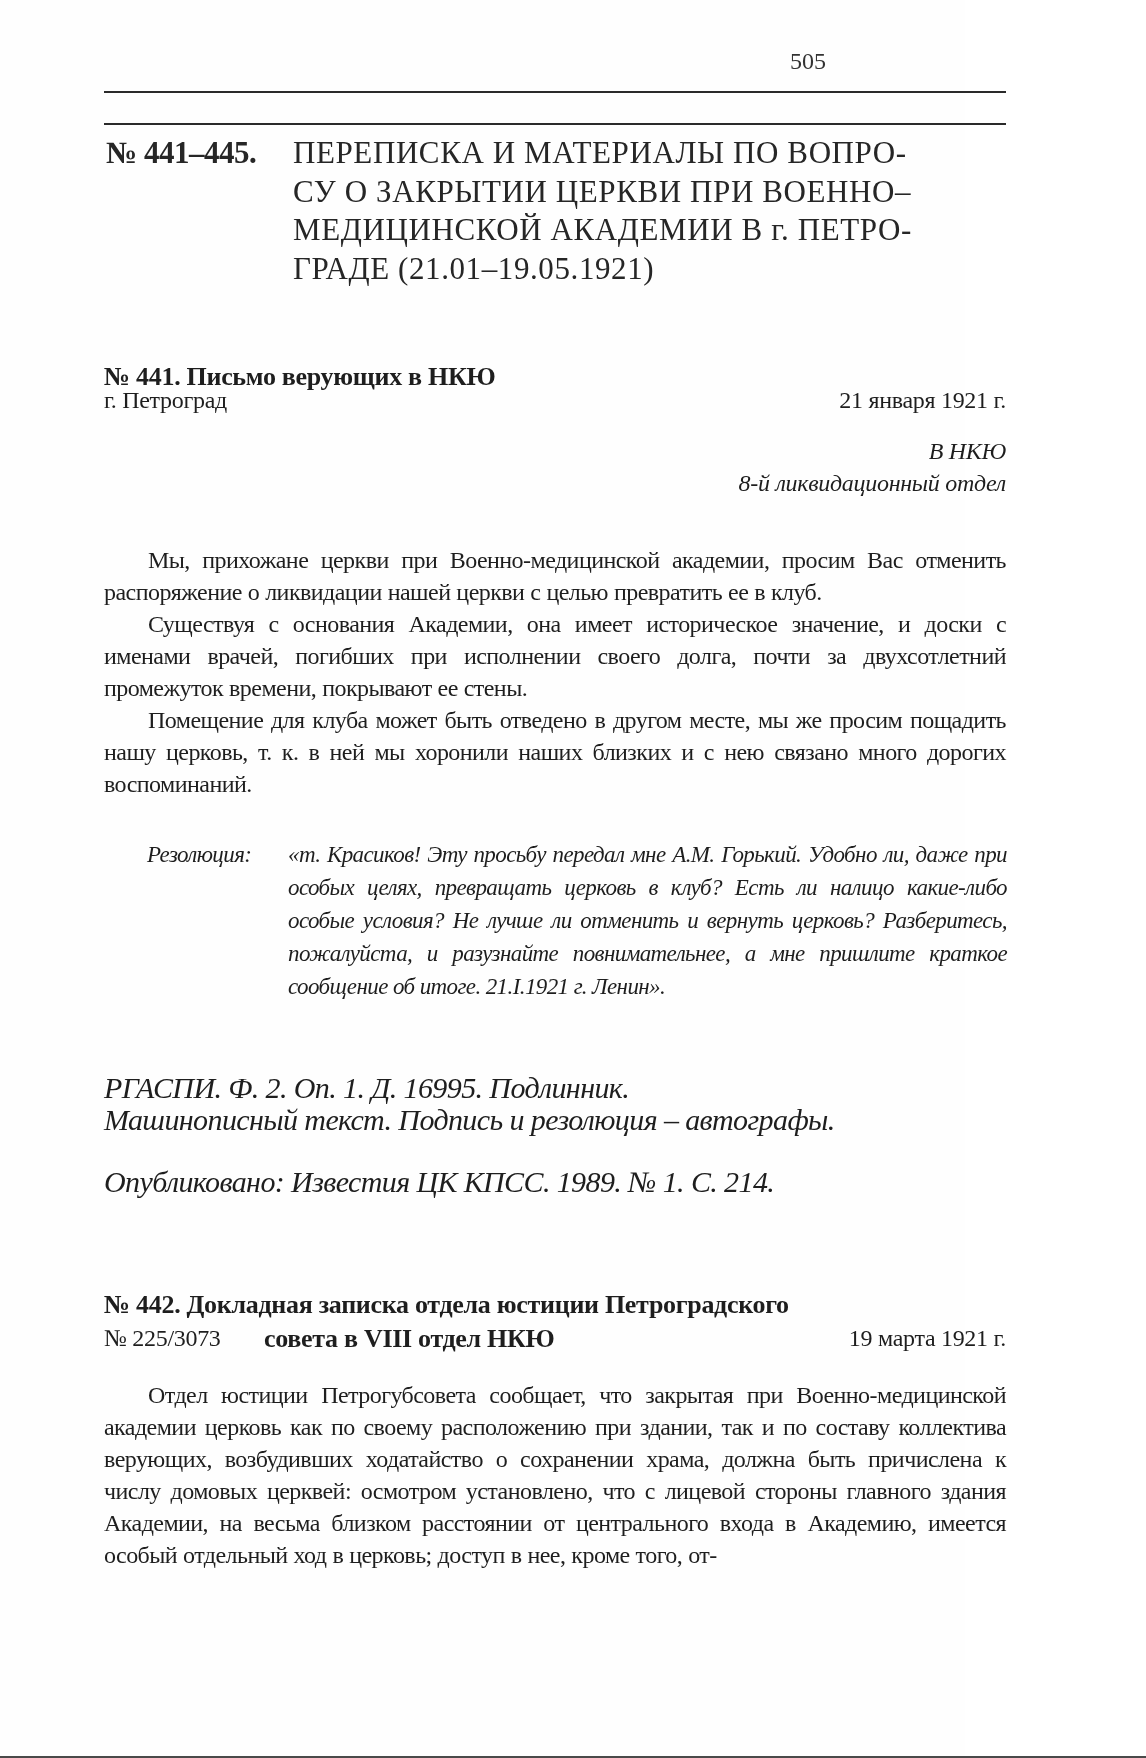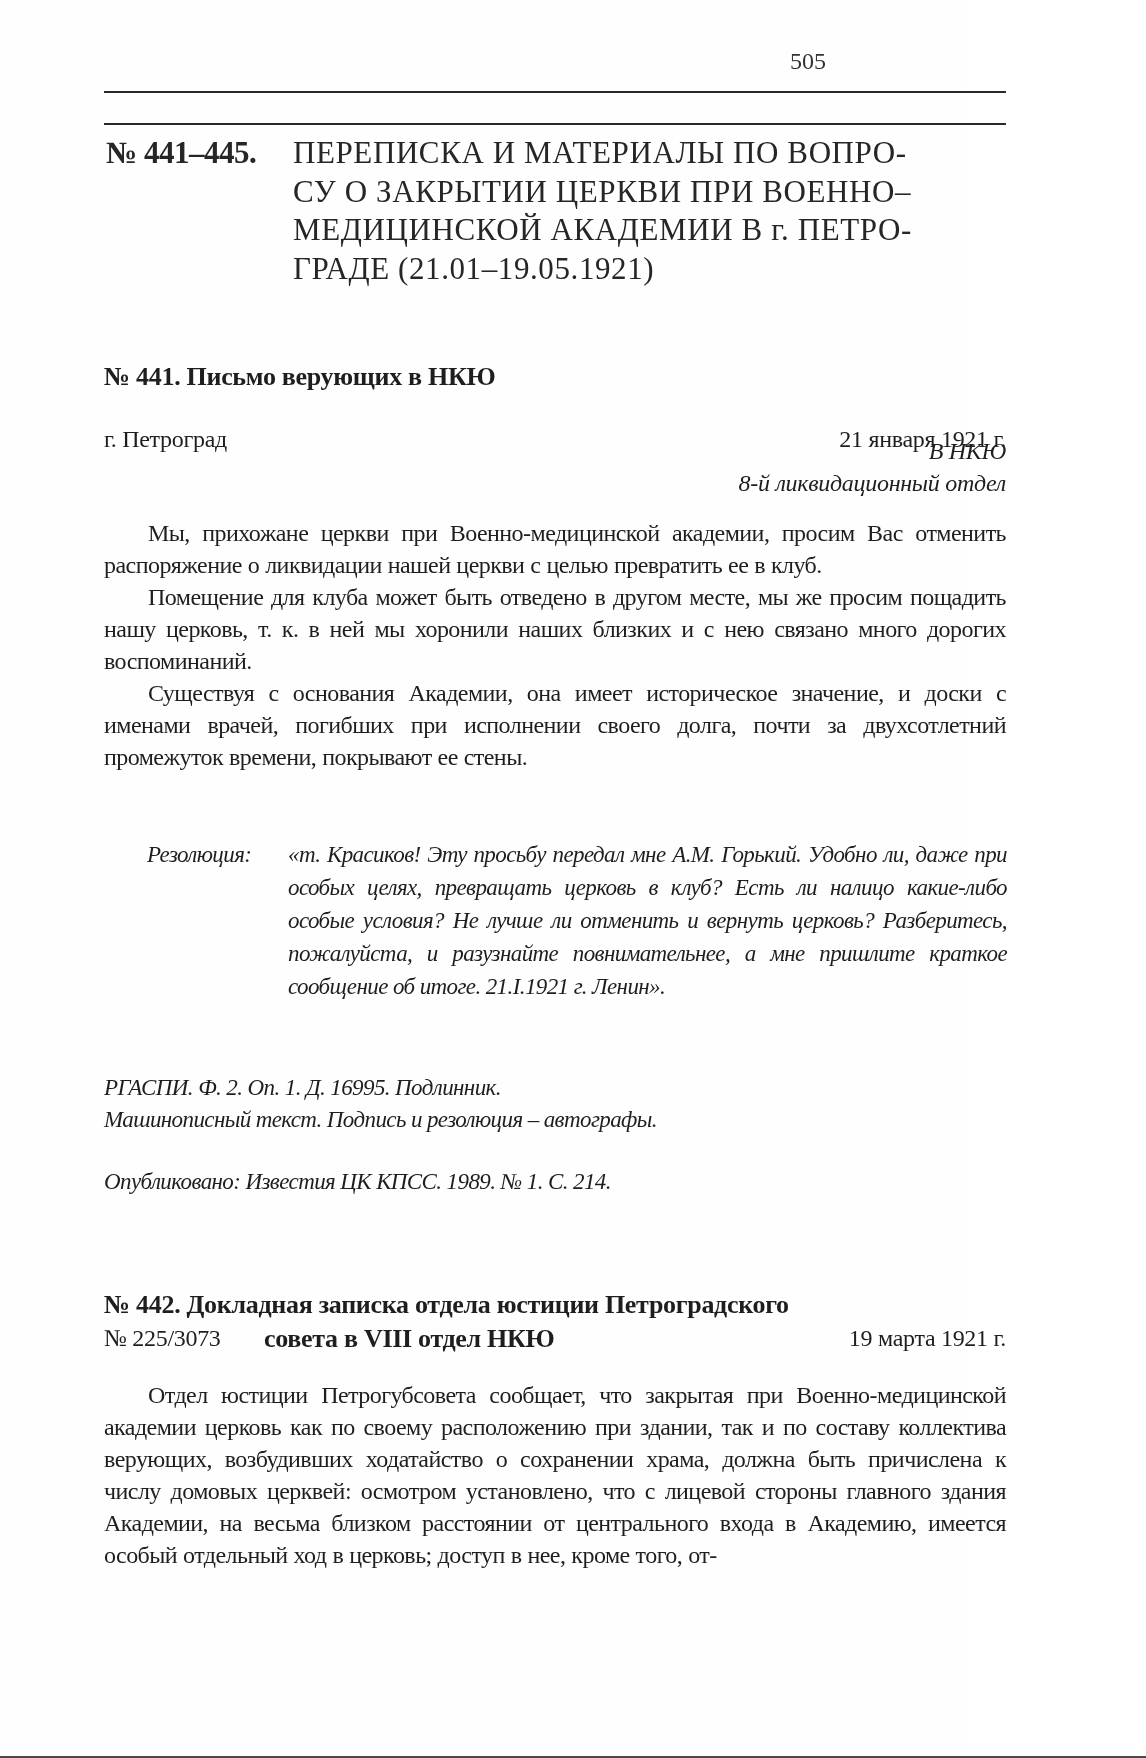"г. Петроград" div.col { margin-top: 39px -> none }
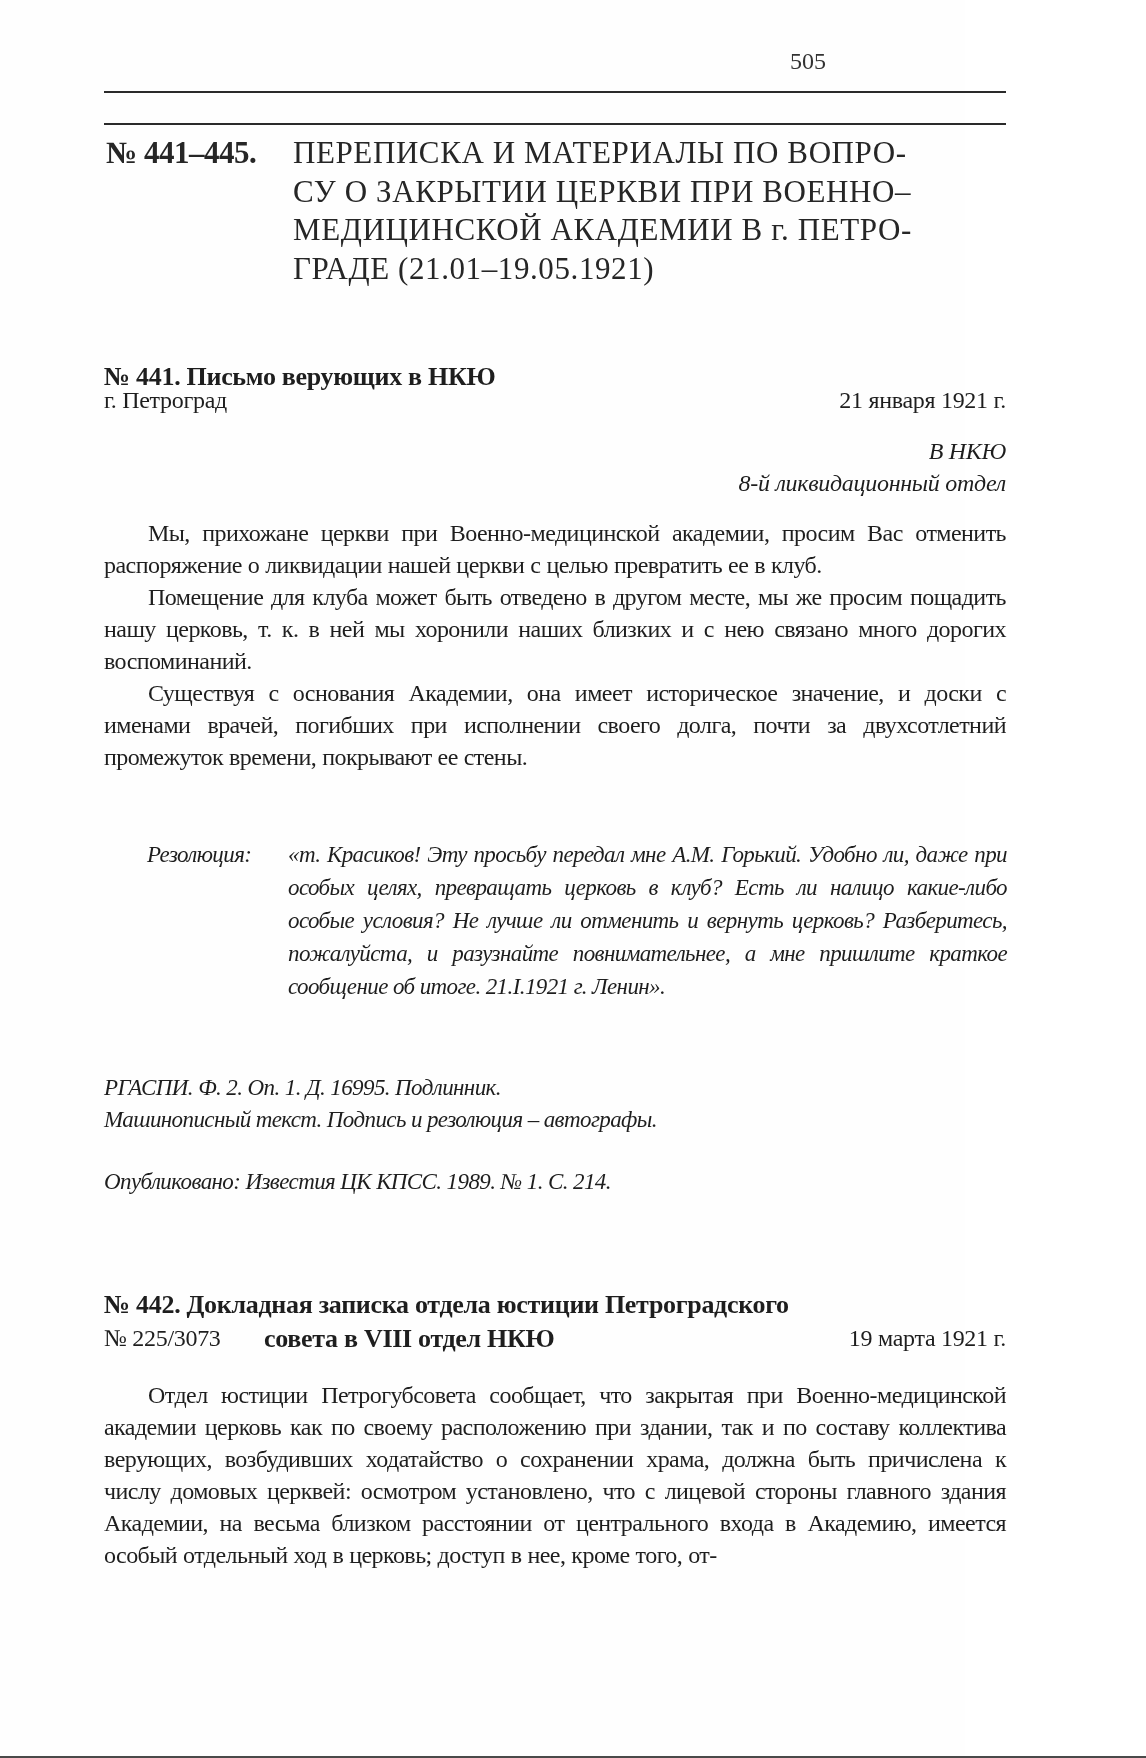"Мы, прихожане церкви при" div.col { top: 517px -> 544px }
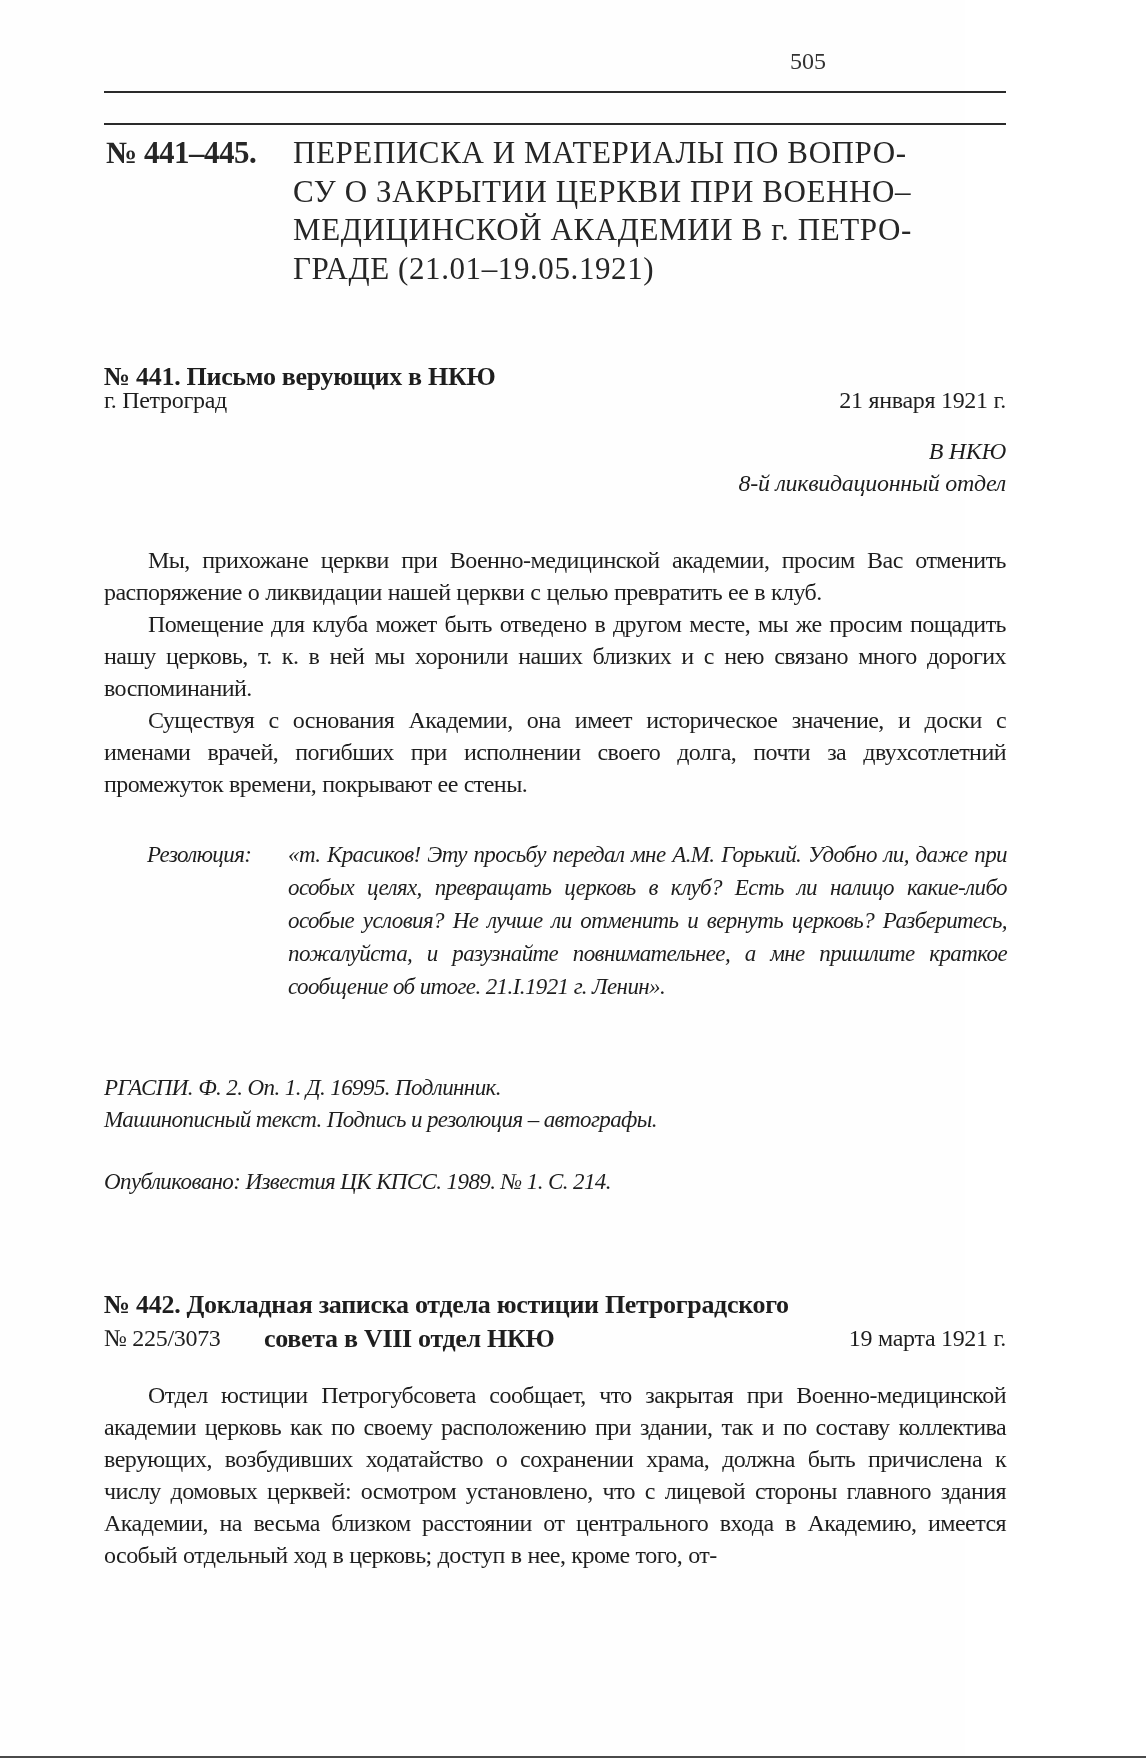"Помещение для клуба может быть" p.para { order: before "Существуя с основания Академии, она" -> after "Существуя с основания Академии, она" }
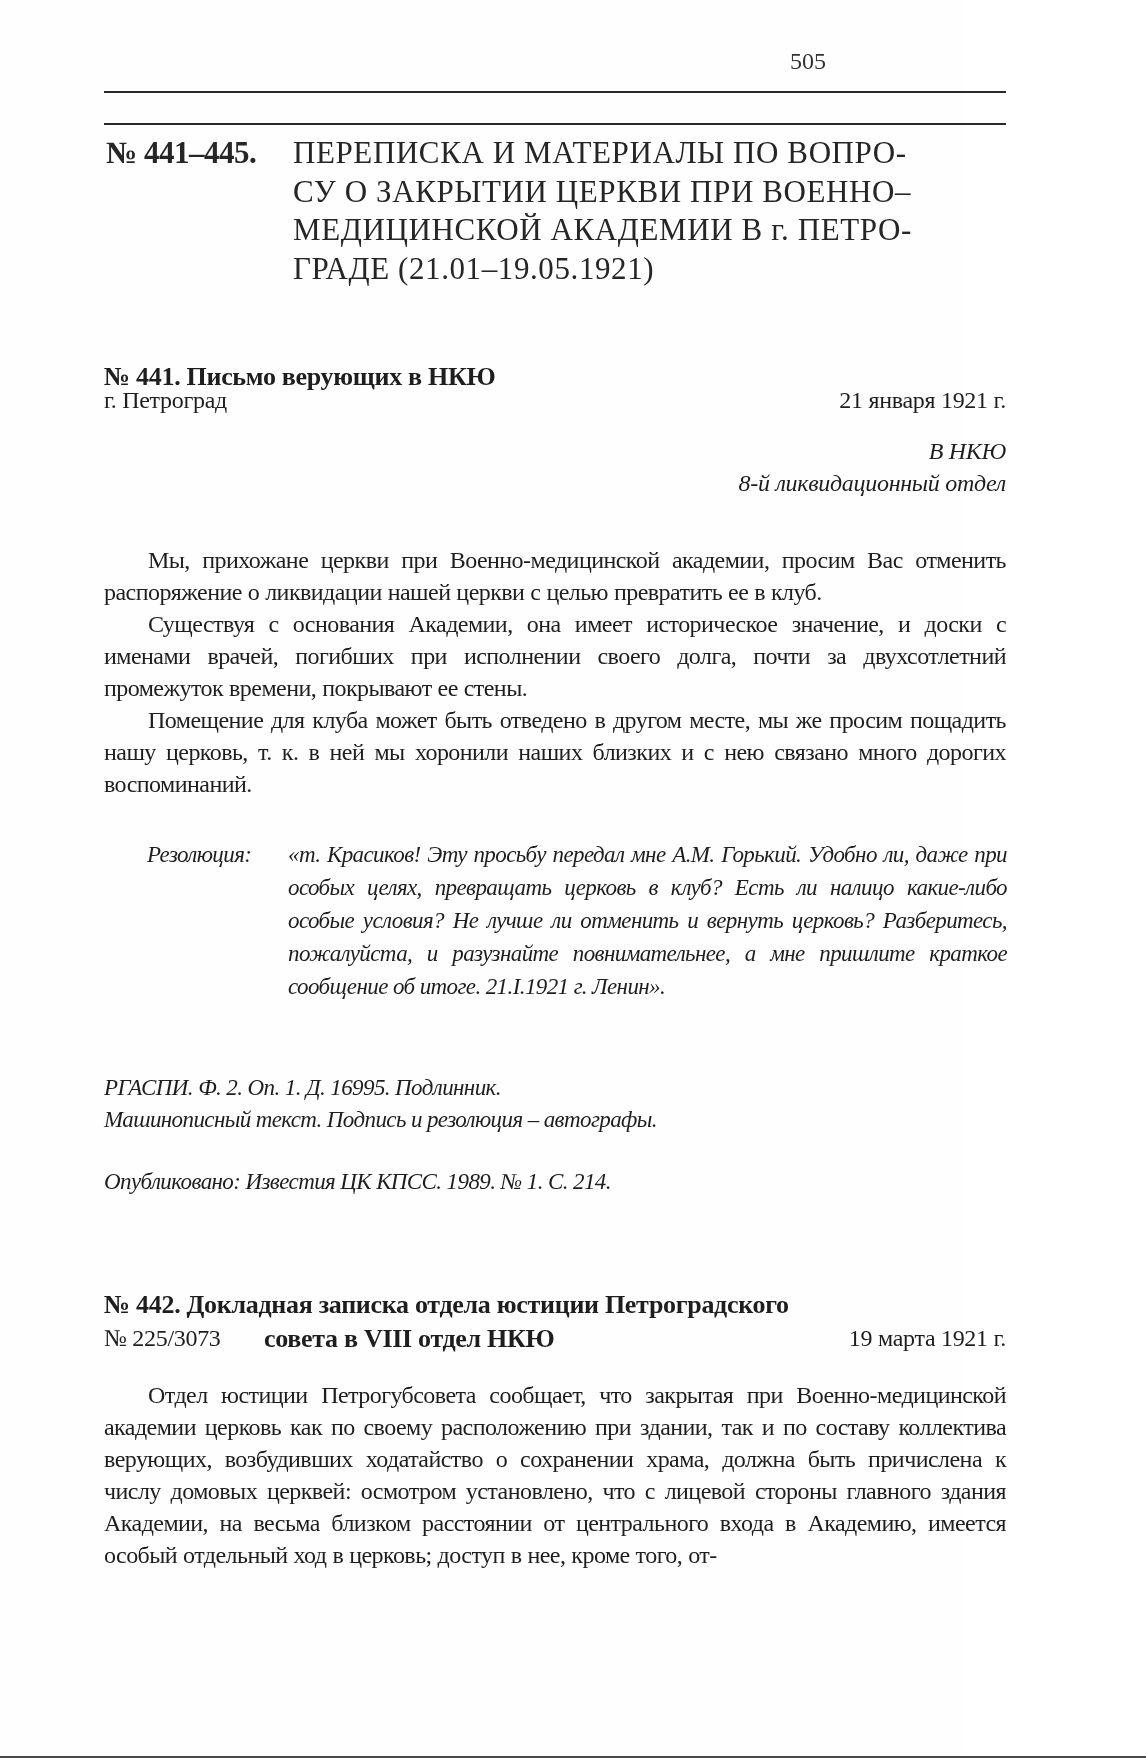"РГАСПИ. Ф. 2. Оп. 1." .source { font-size: 23px -> 30px }
